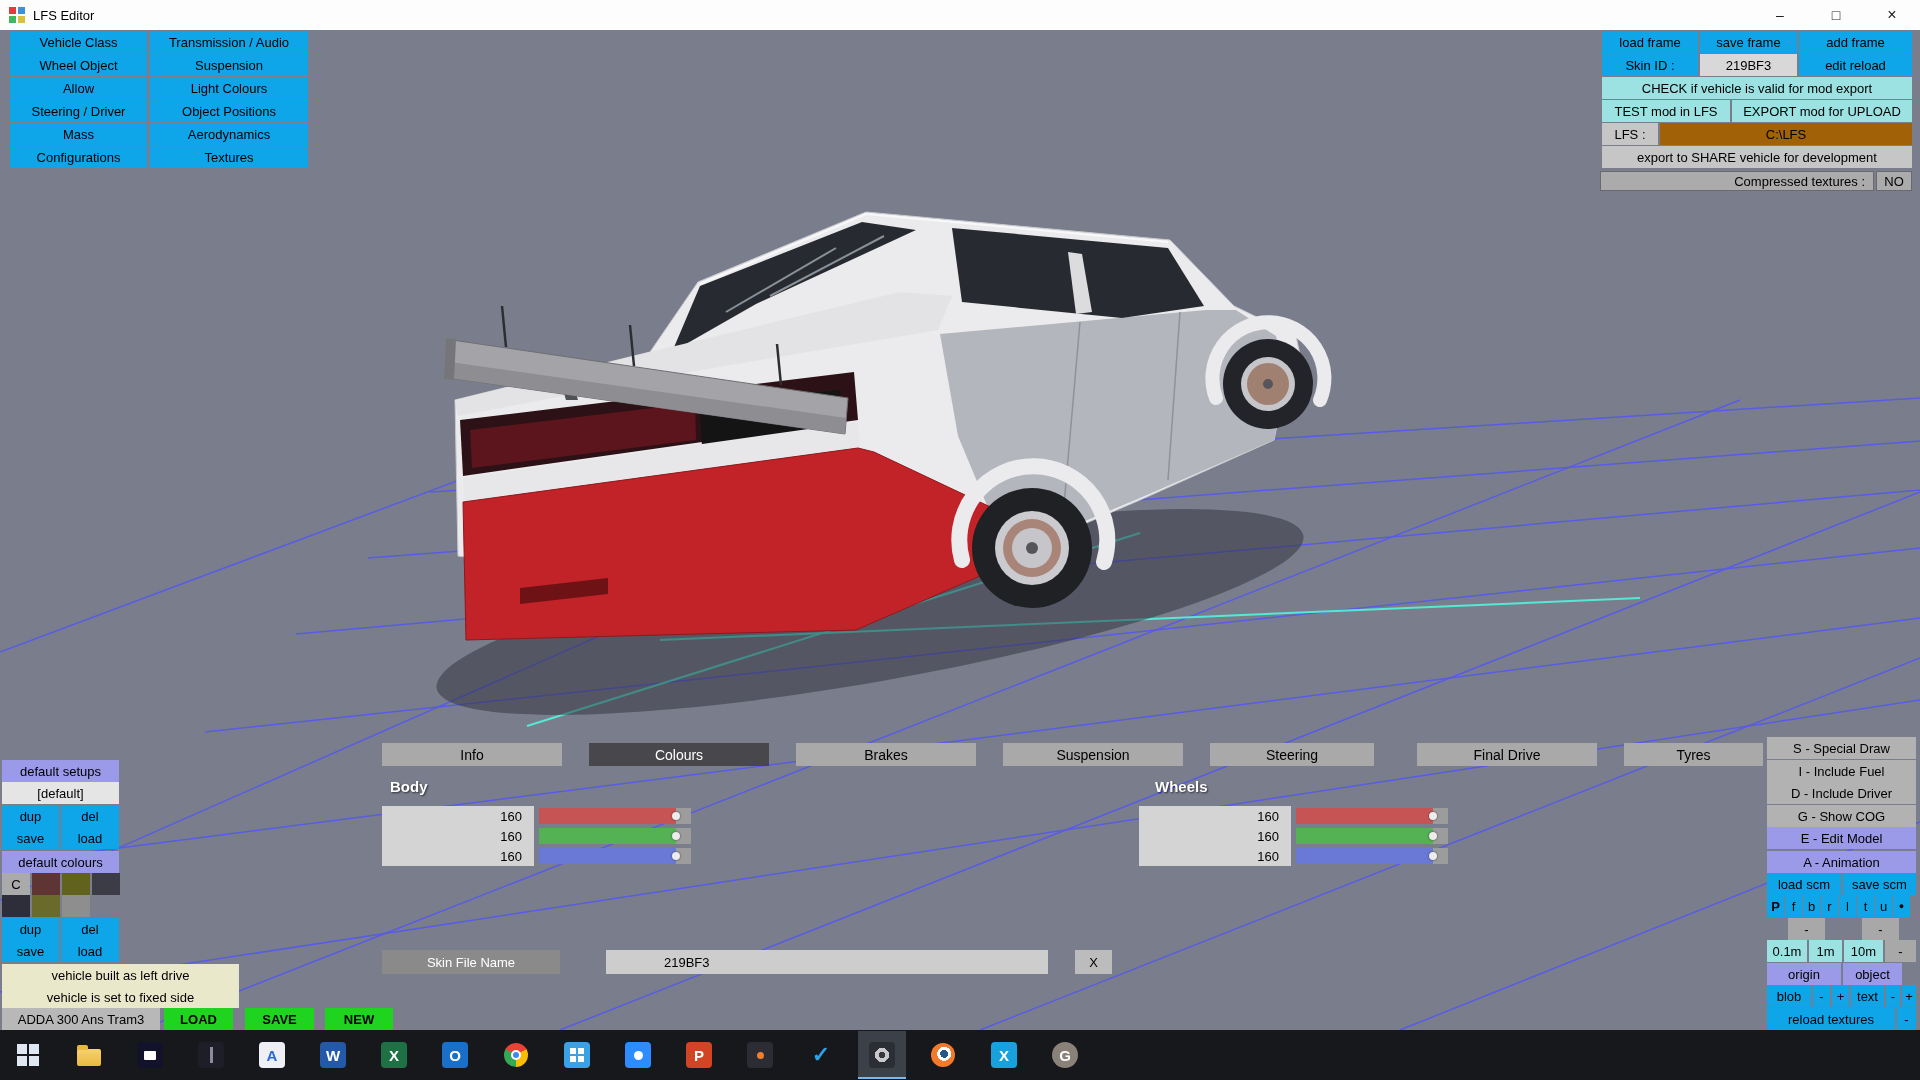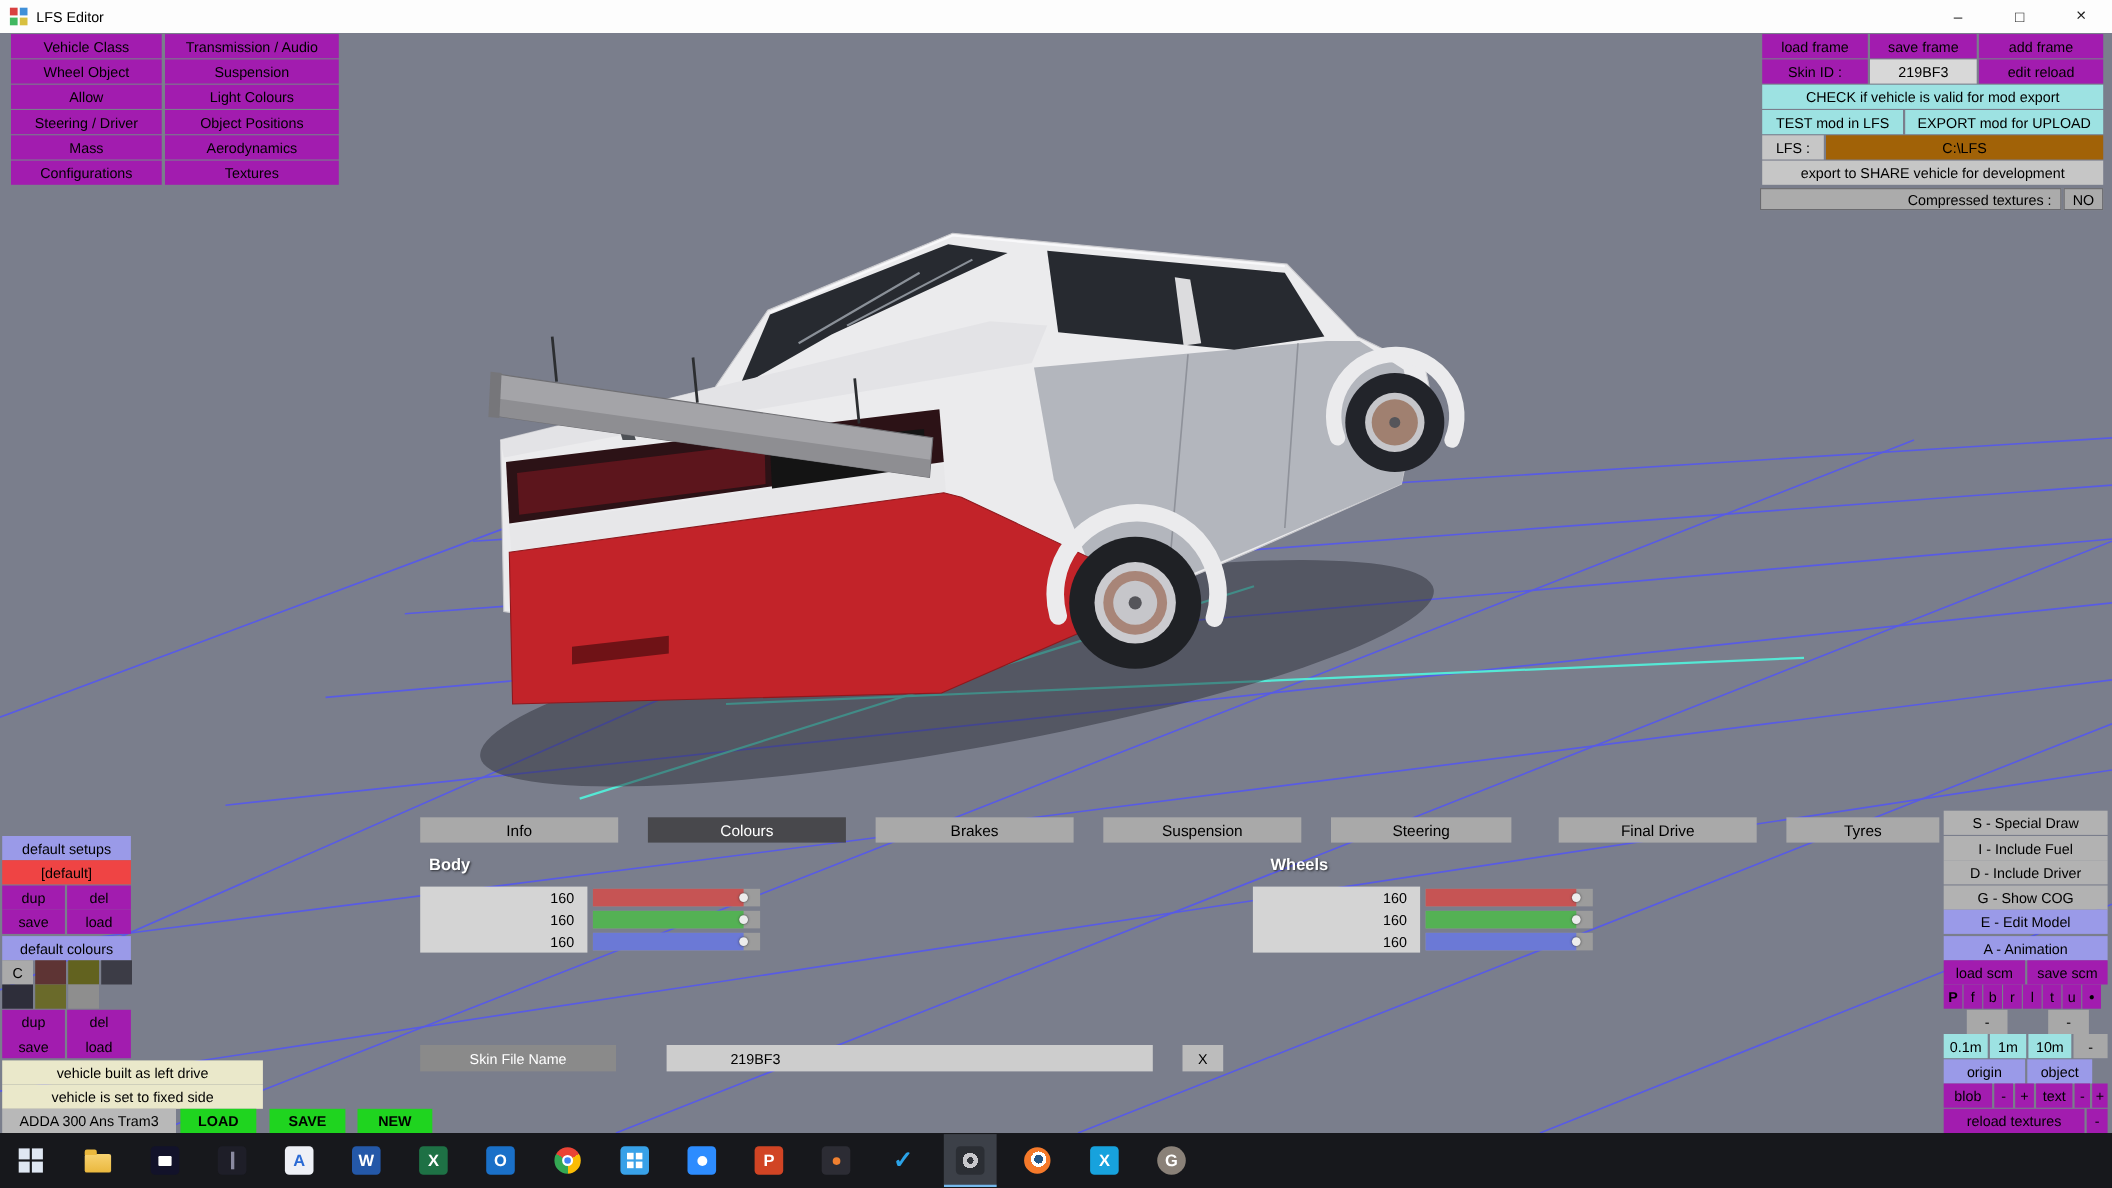"Vehicle Class" .green { background: #a21caf -> #0ea5e9 }
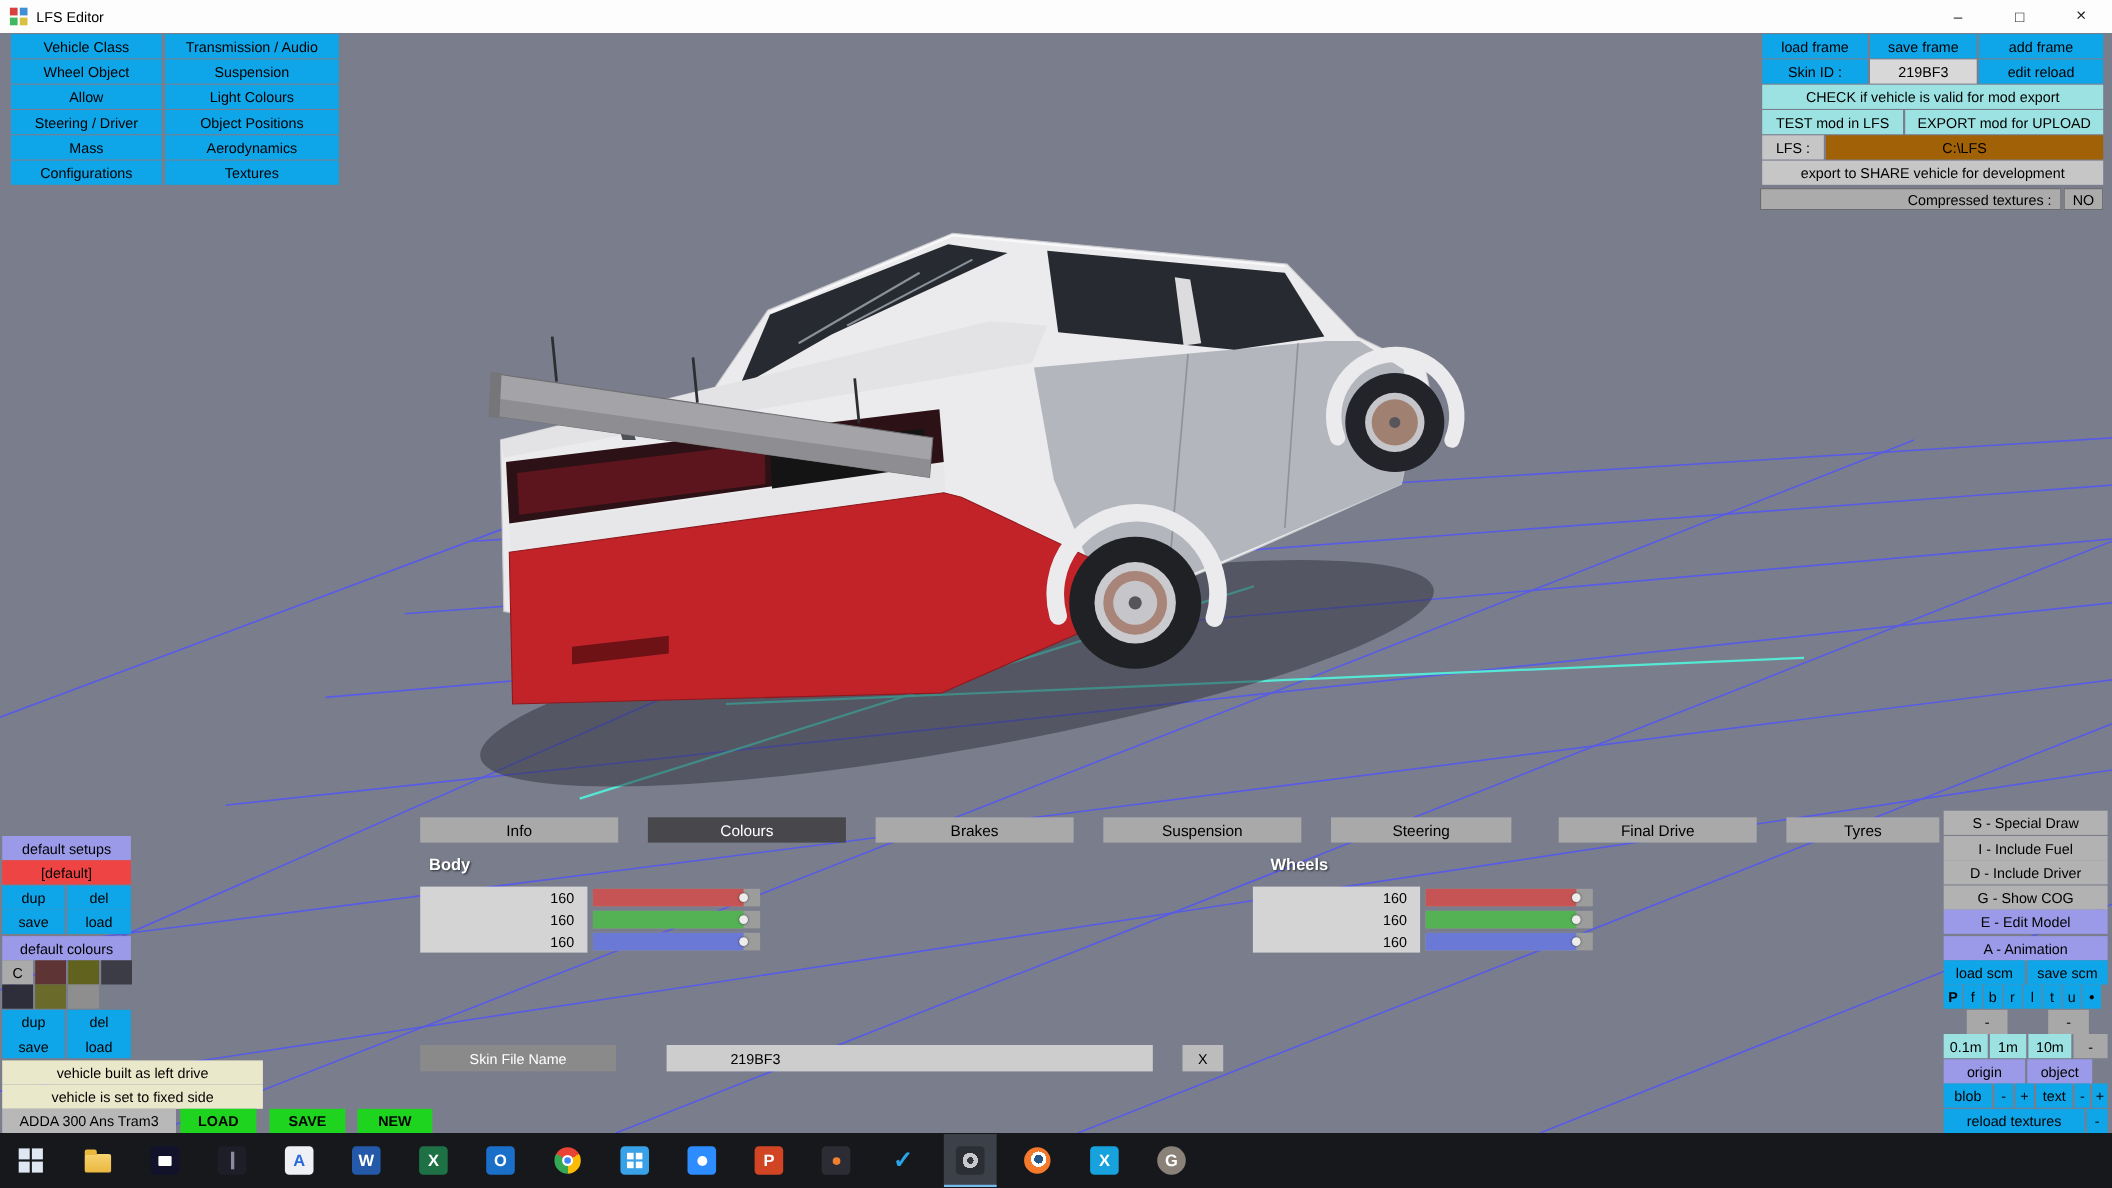"[default]" div.b { background: #ef4444 -> #e5e5e5 }
